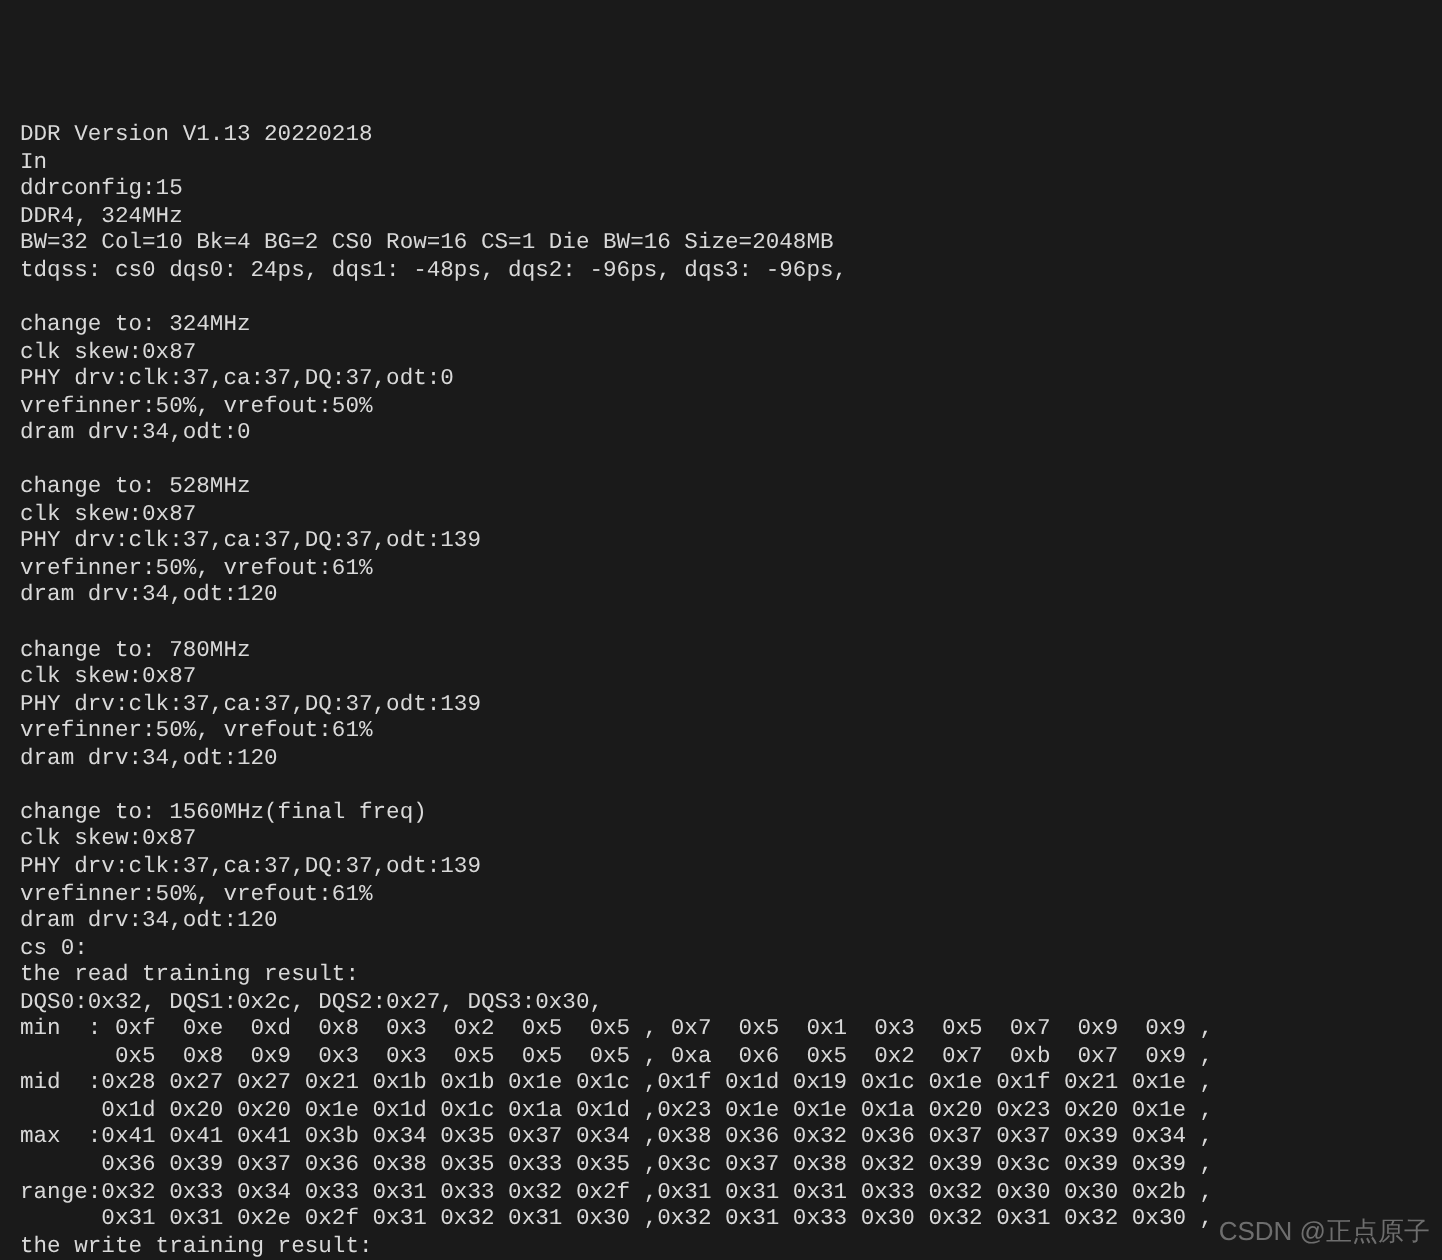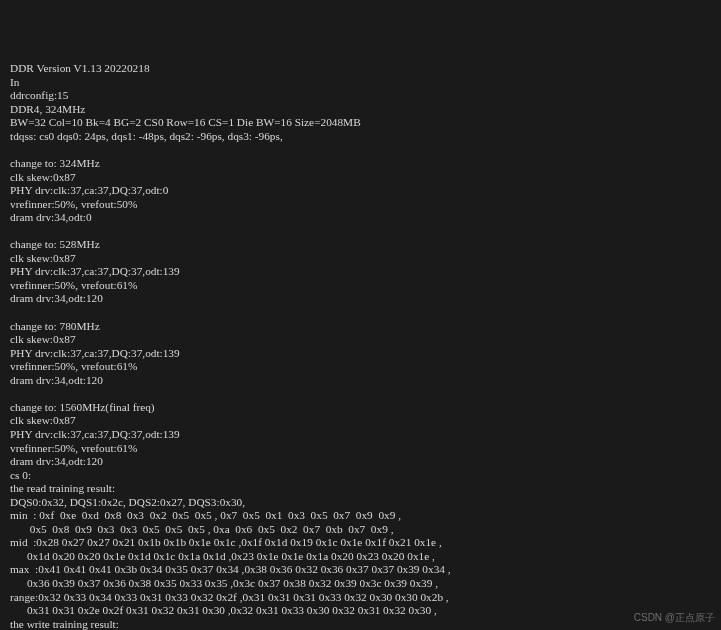"DDR Version V1.13 20220218" * { font-family: Liberation Serif, serif -> none }
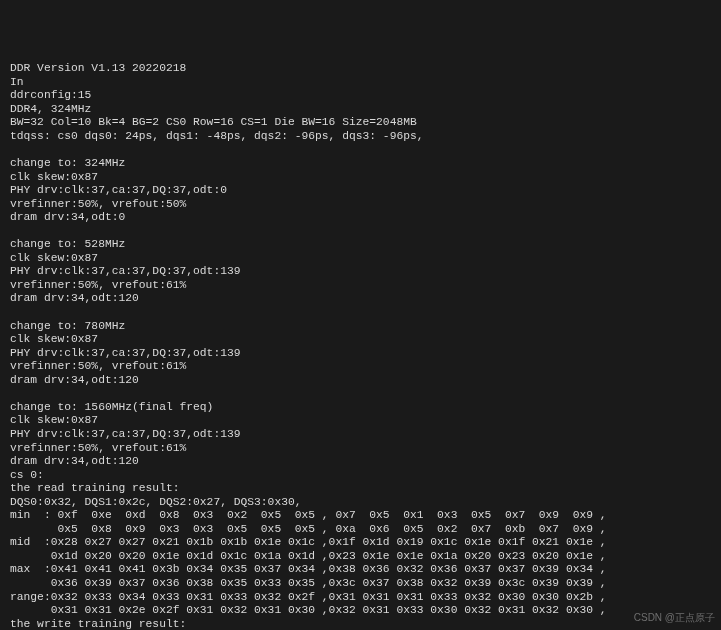"CSDN @正点原子" .watermark { font-size: 10px -> 13px }
